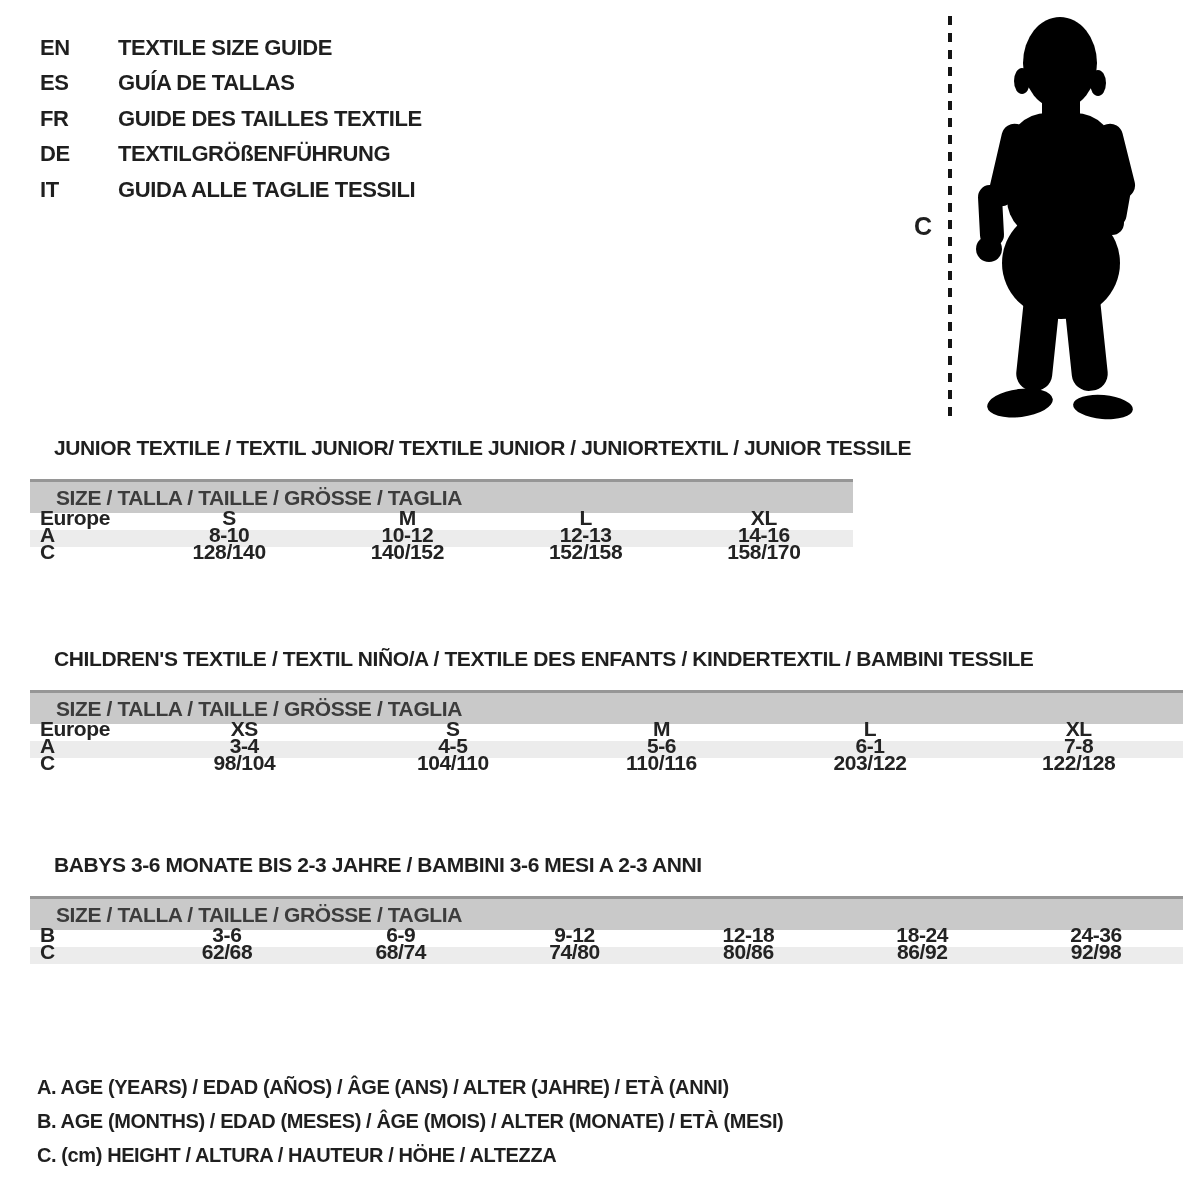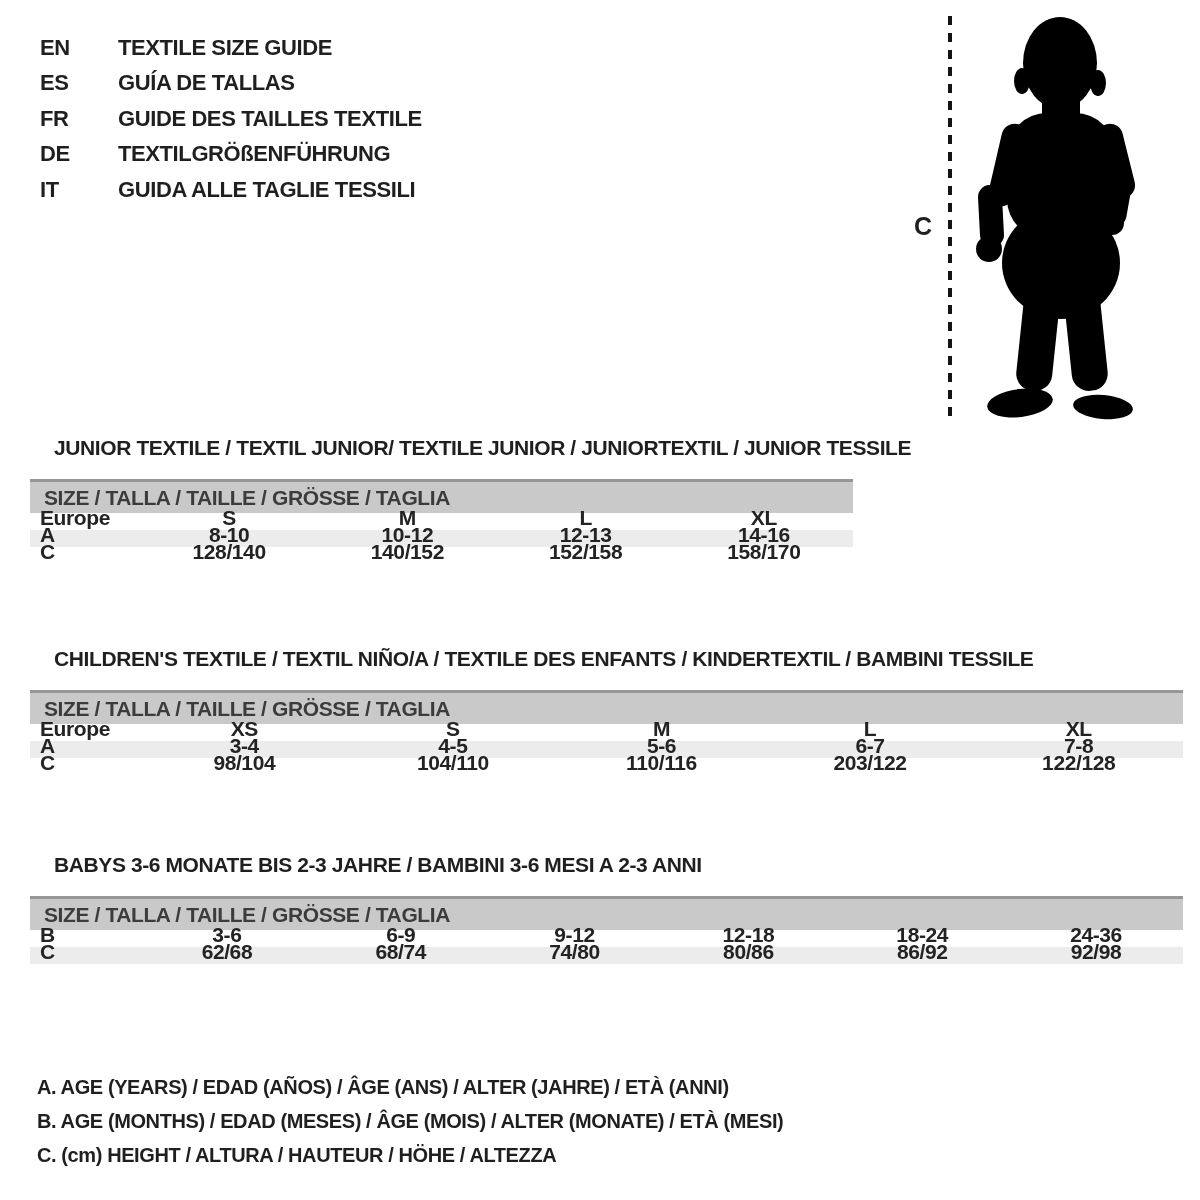"SIZE / TALLA / TAILLE" .thead { padding-left: 14px -> 26px }
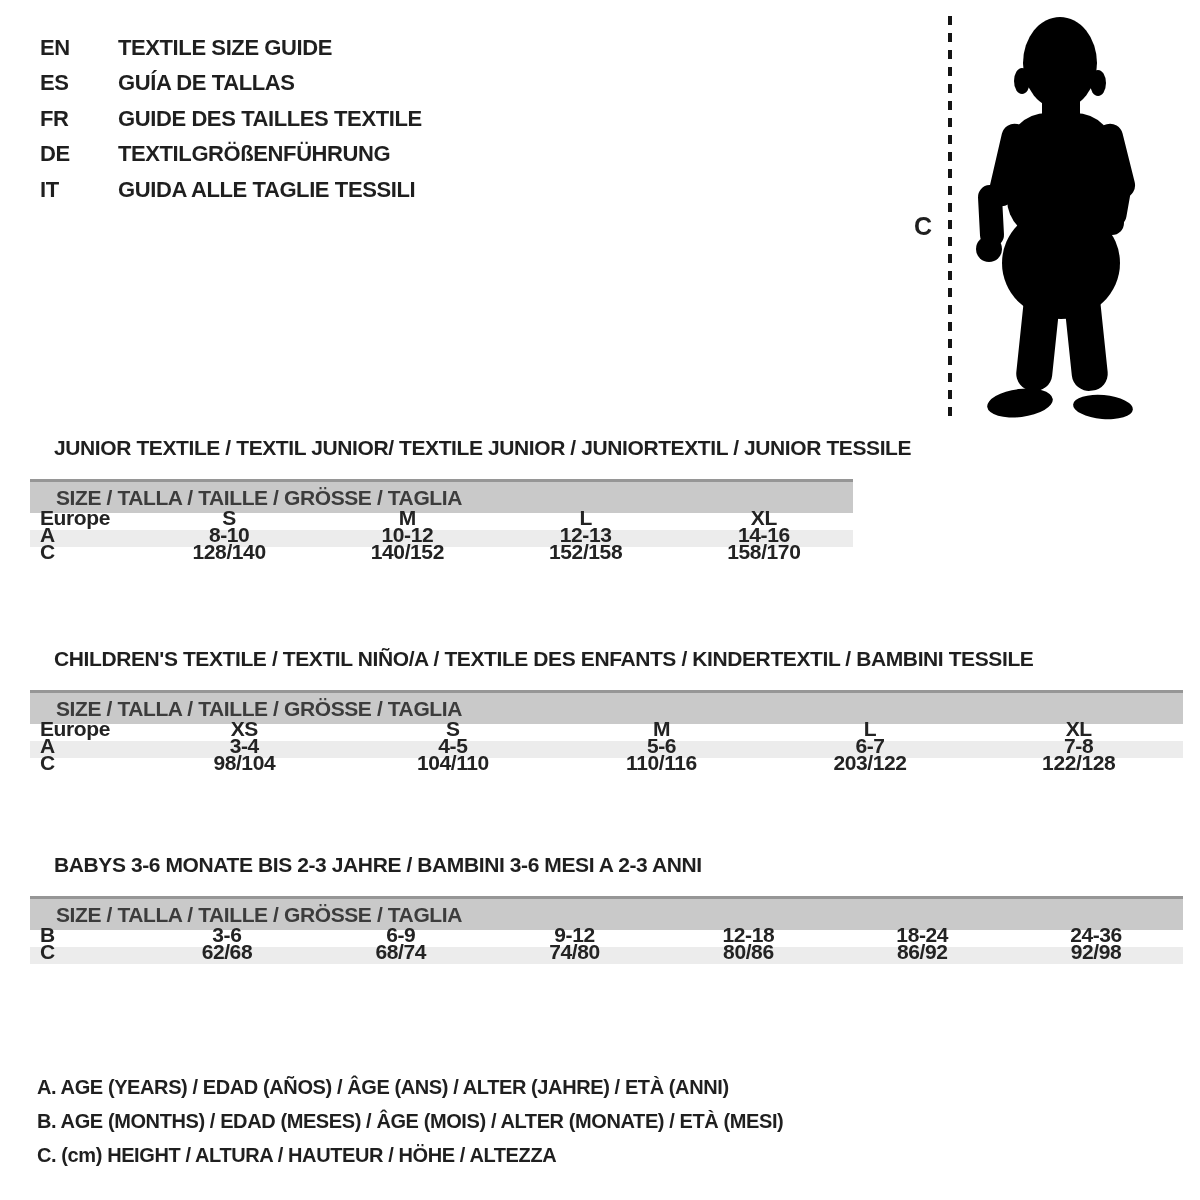"6-7" span.cell { text: 6-7 -> 6-1 }
